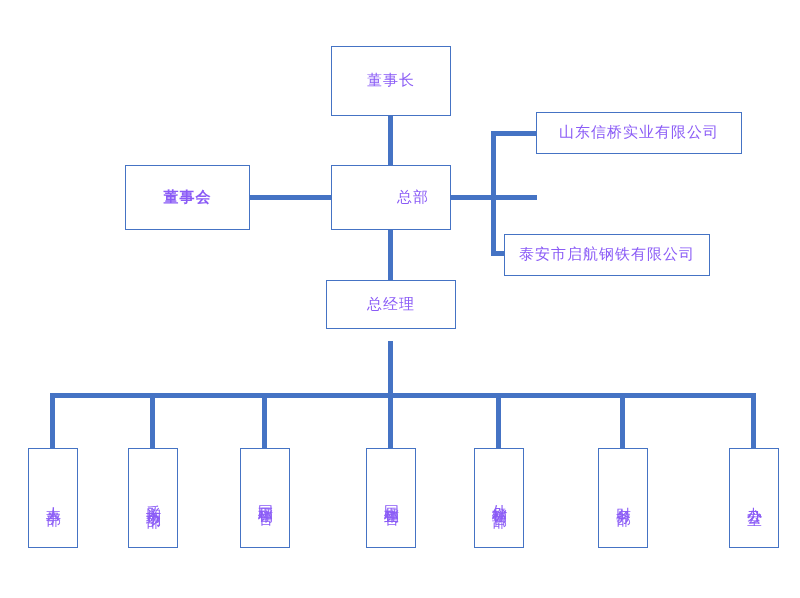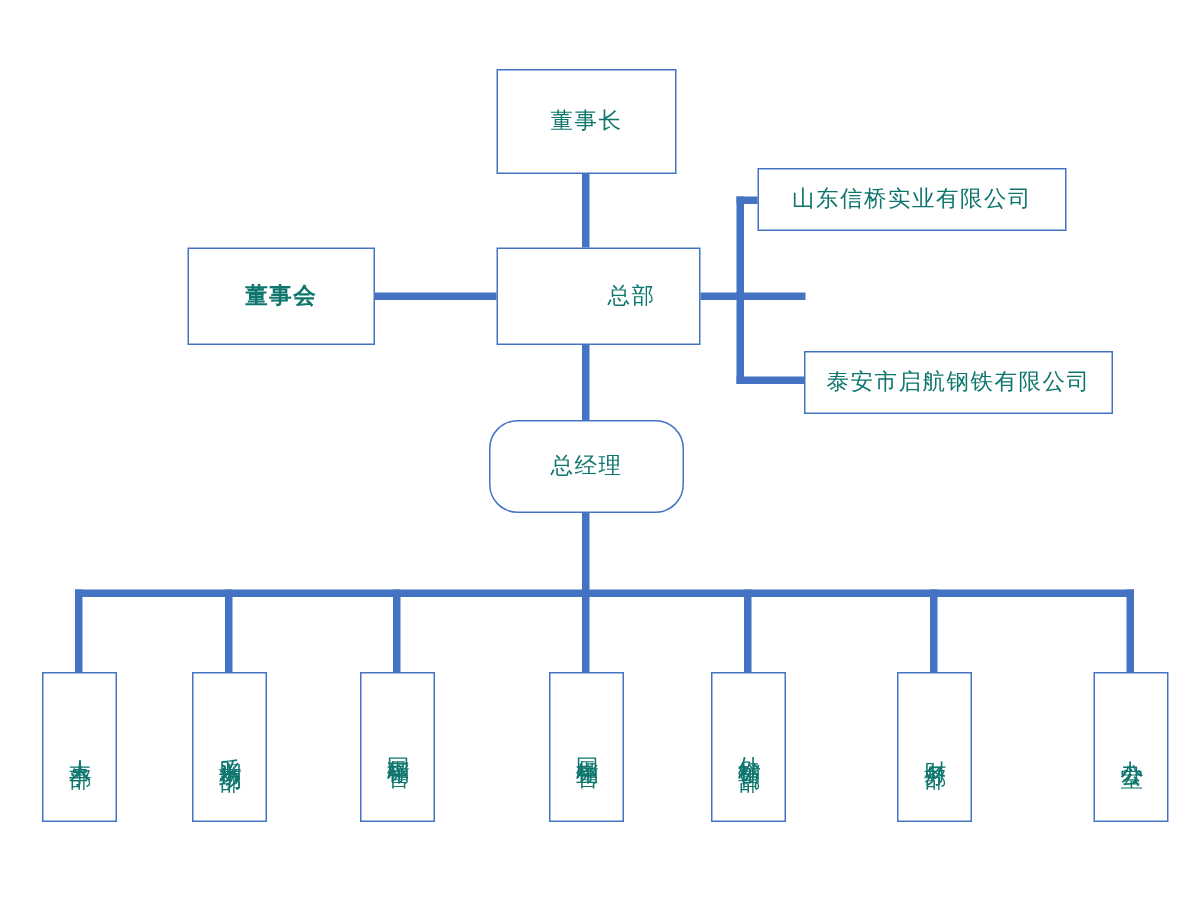"董事长" .node { color: #0f766e -> #8b5cf6 }
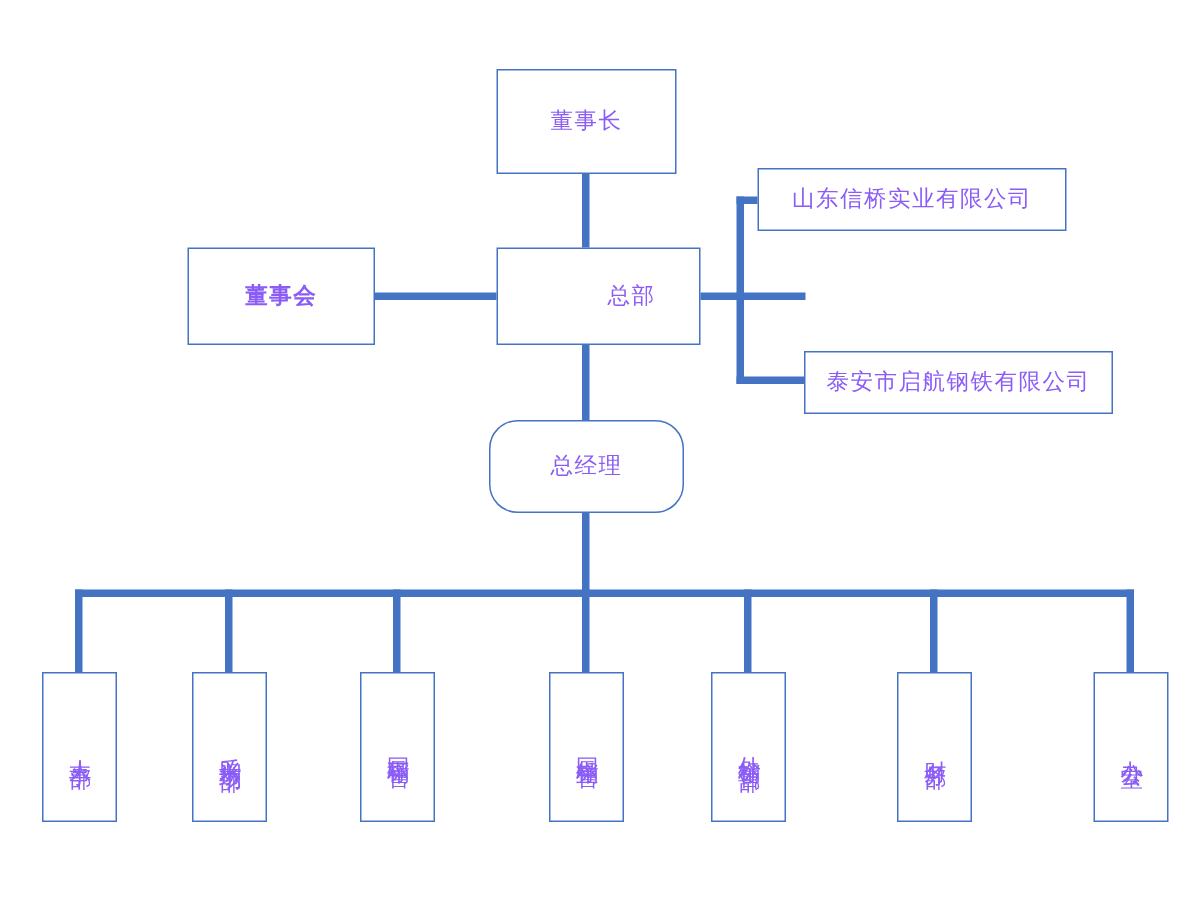"山东信桥实业有限公司" div.node { left: 505px -> 536px }
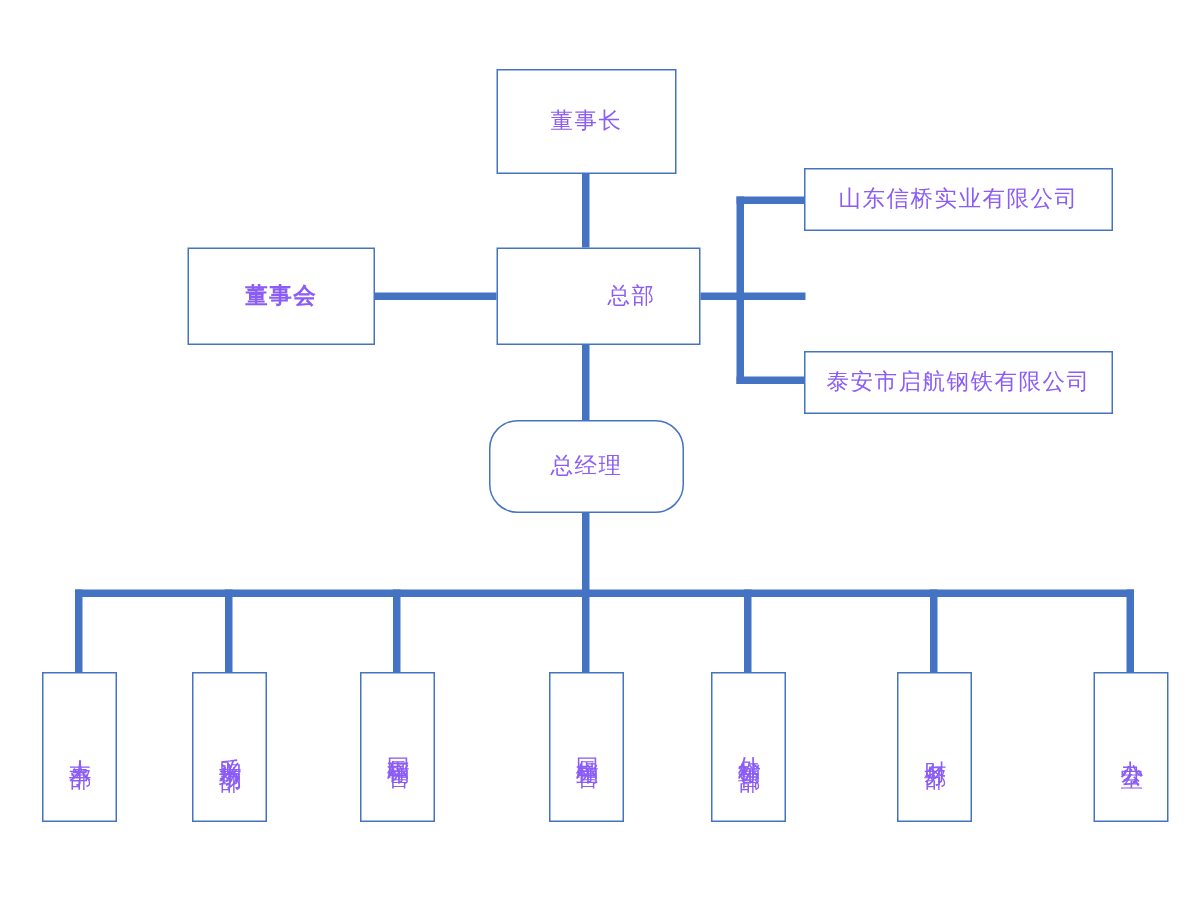"总部" div.node { width: 136px -> 120px }
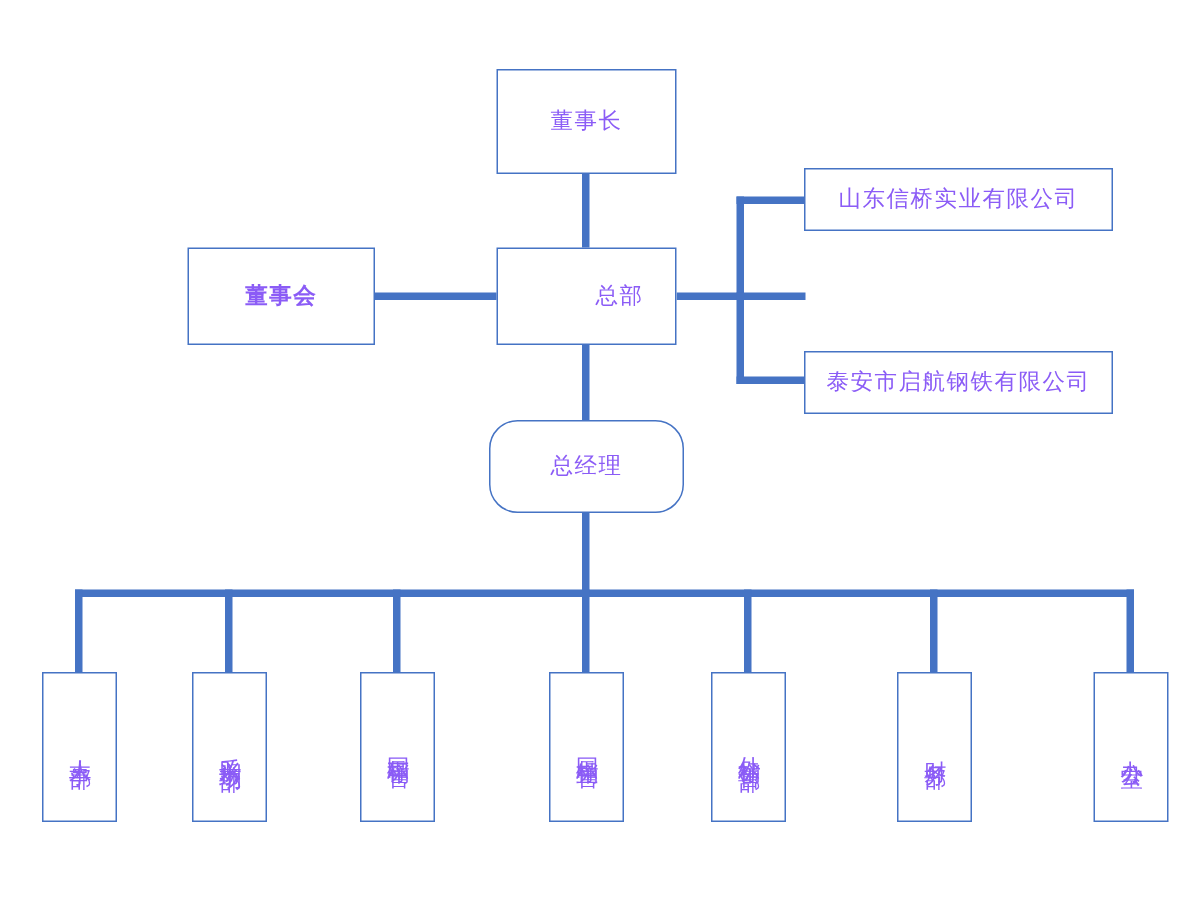"泰安市启航钢铁有限公司" div.node { left: 536px -> 504px }
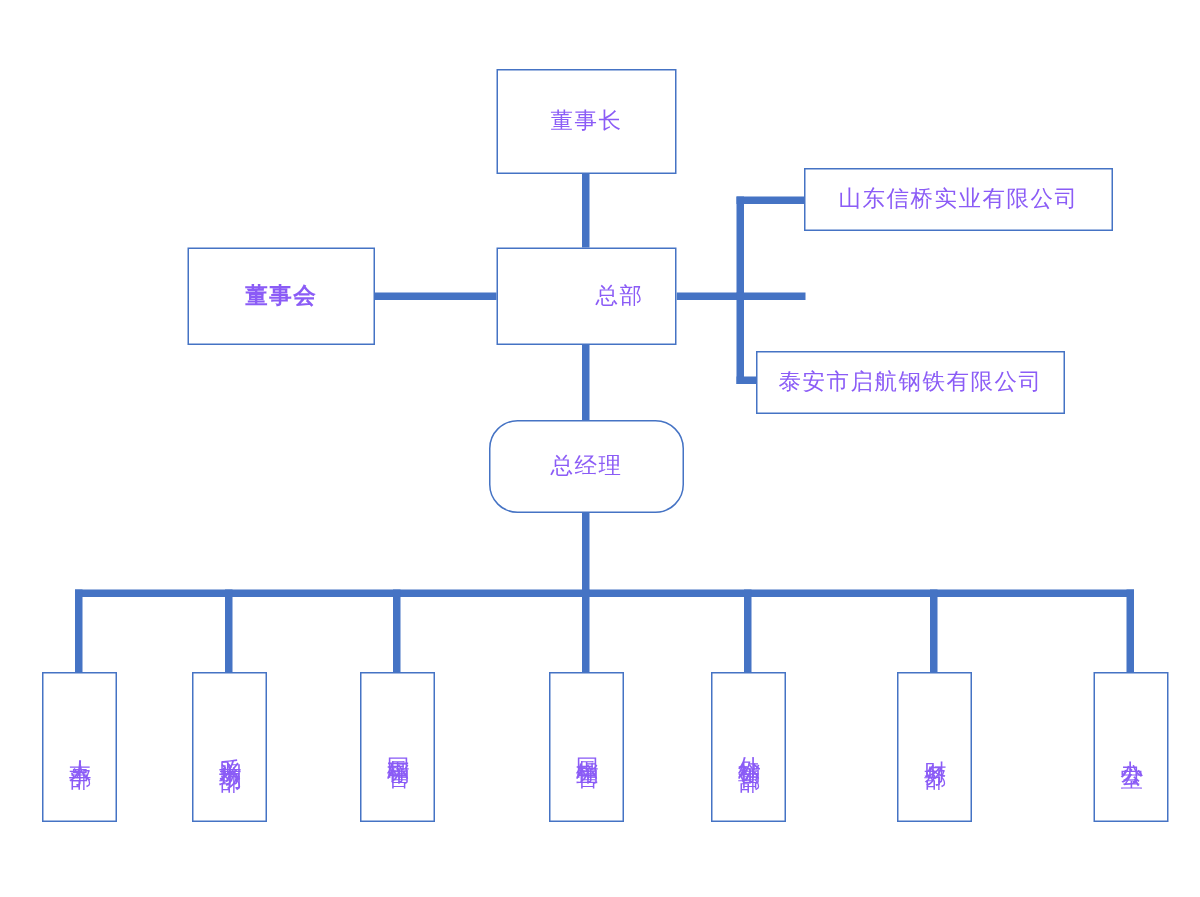"总经理" div.node { border-radius: 19px -> none; height: 62px -> 49px }
